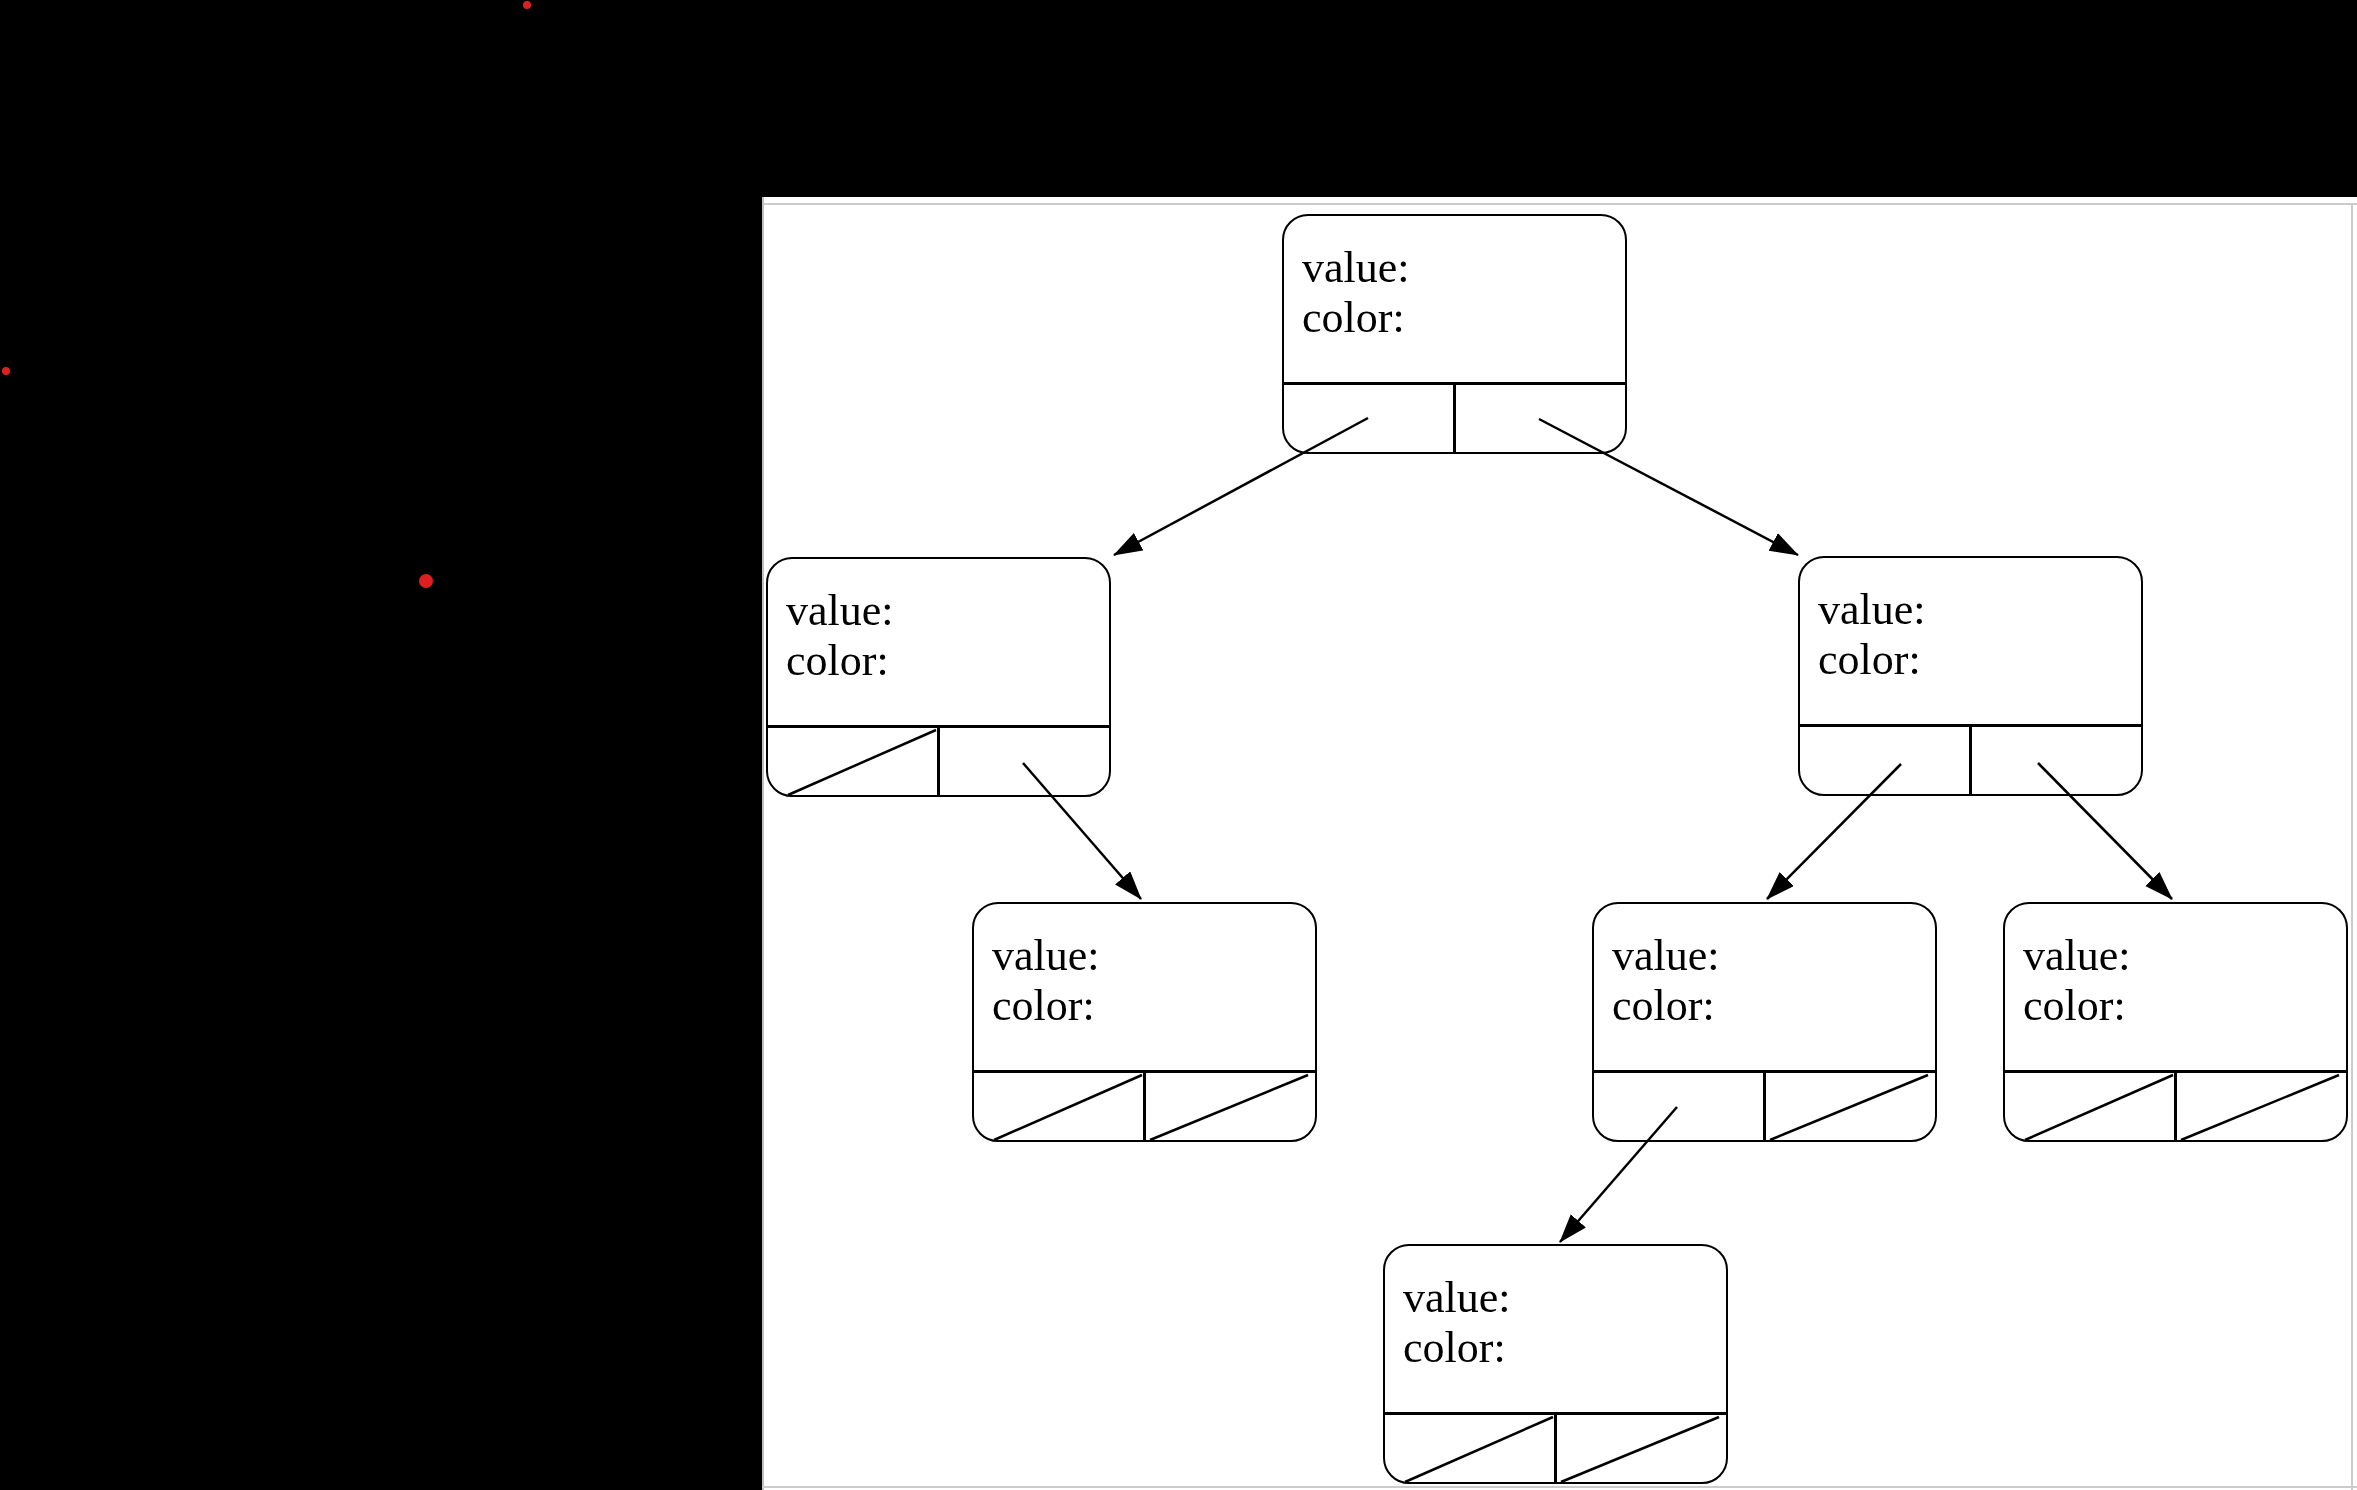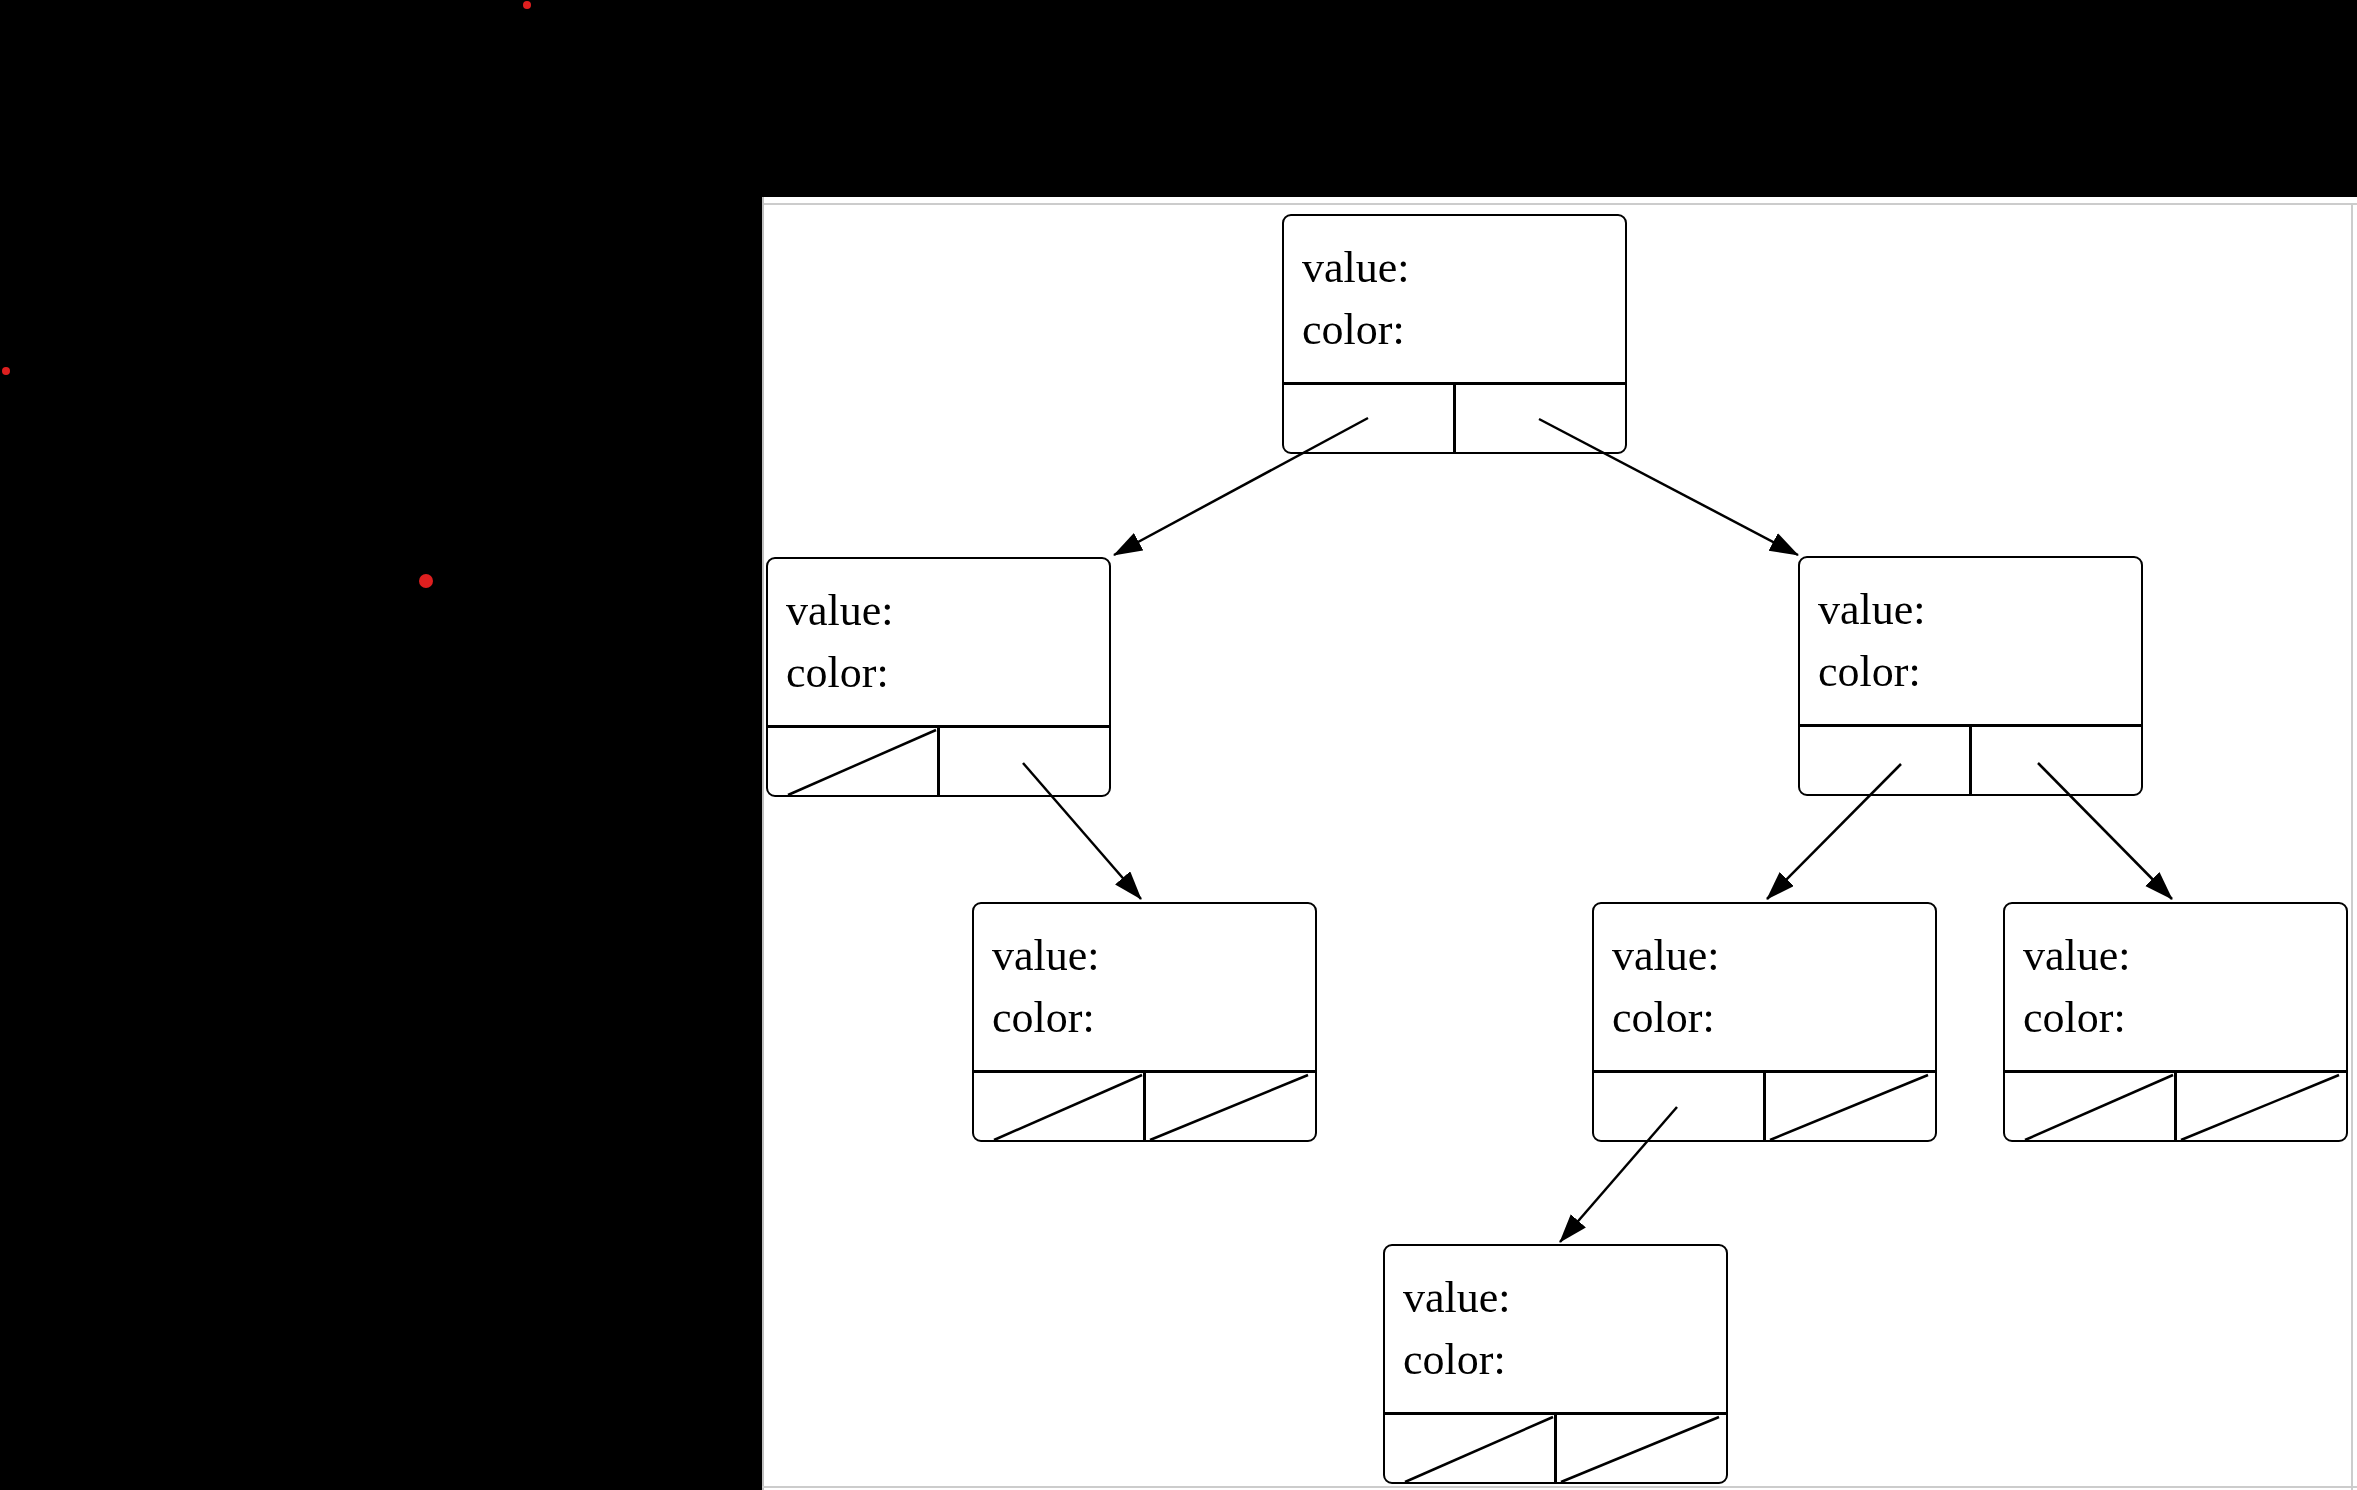"value:" .node { border-radius: 9px -> 26px }
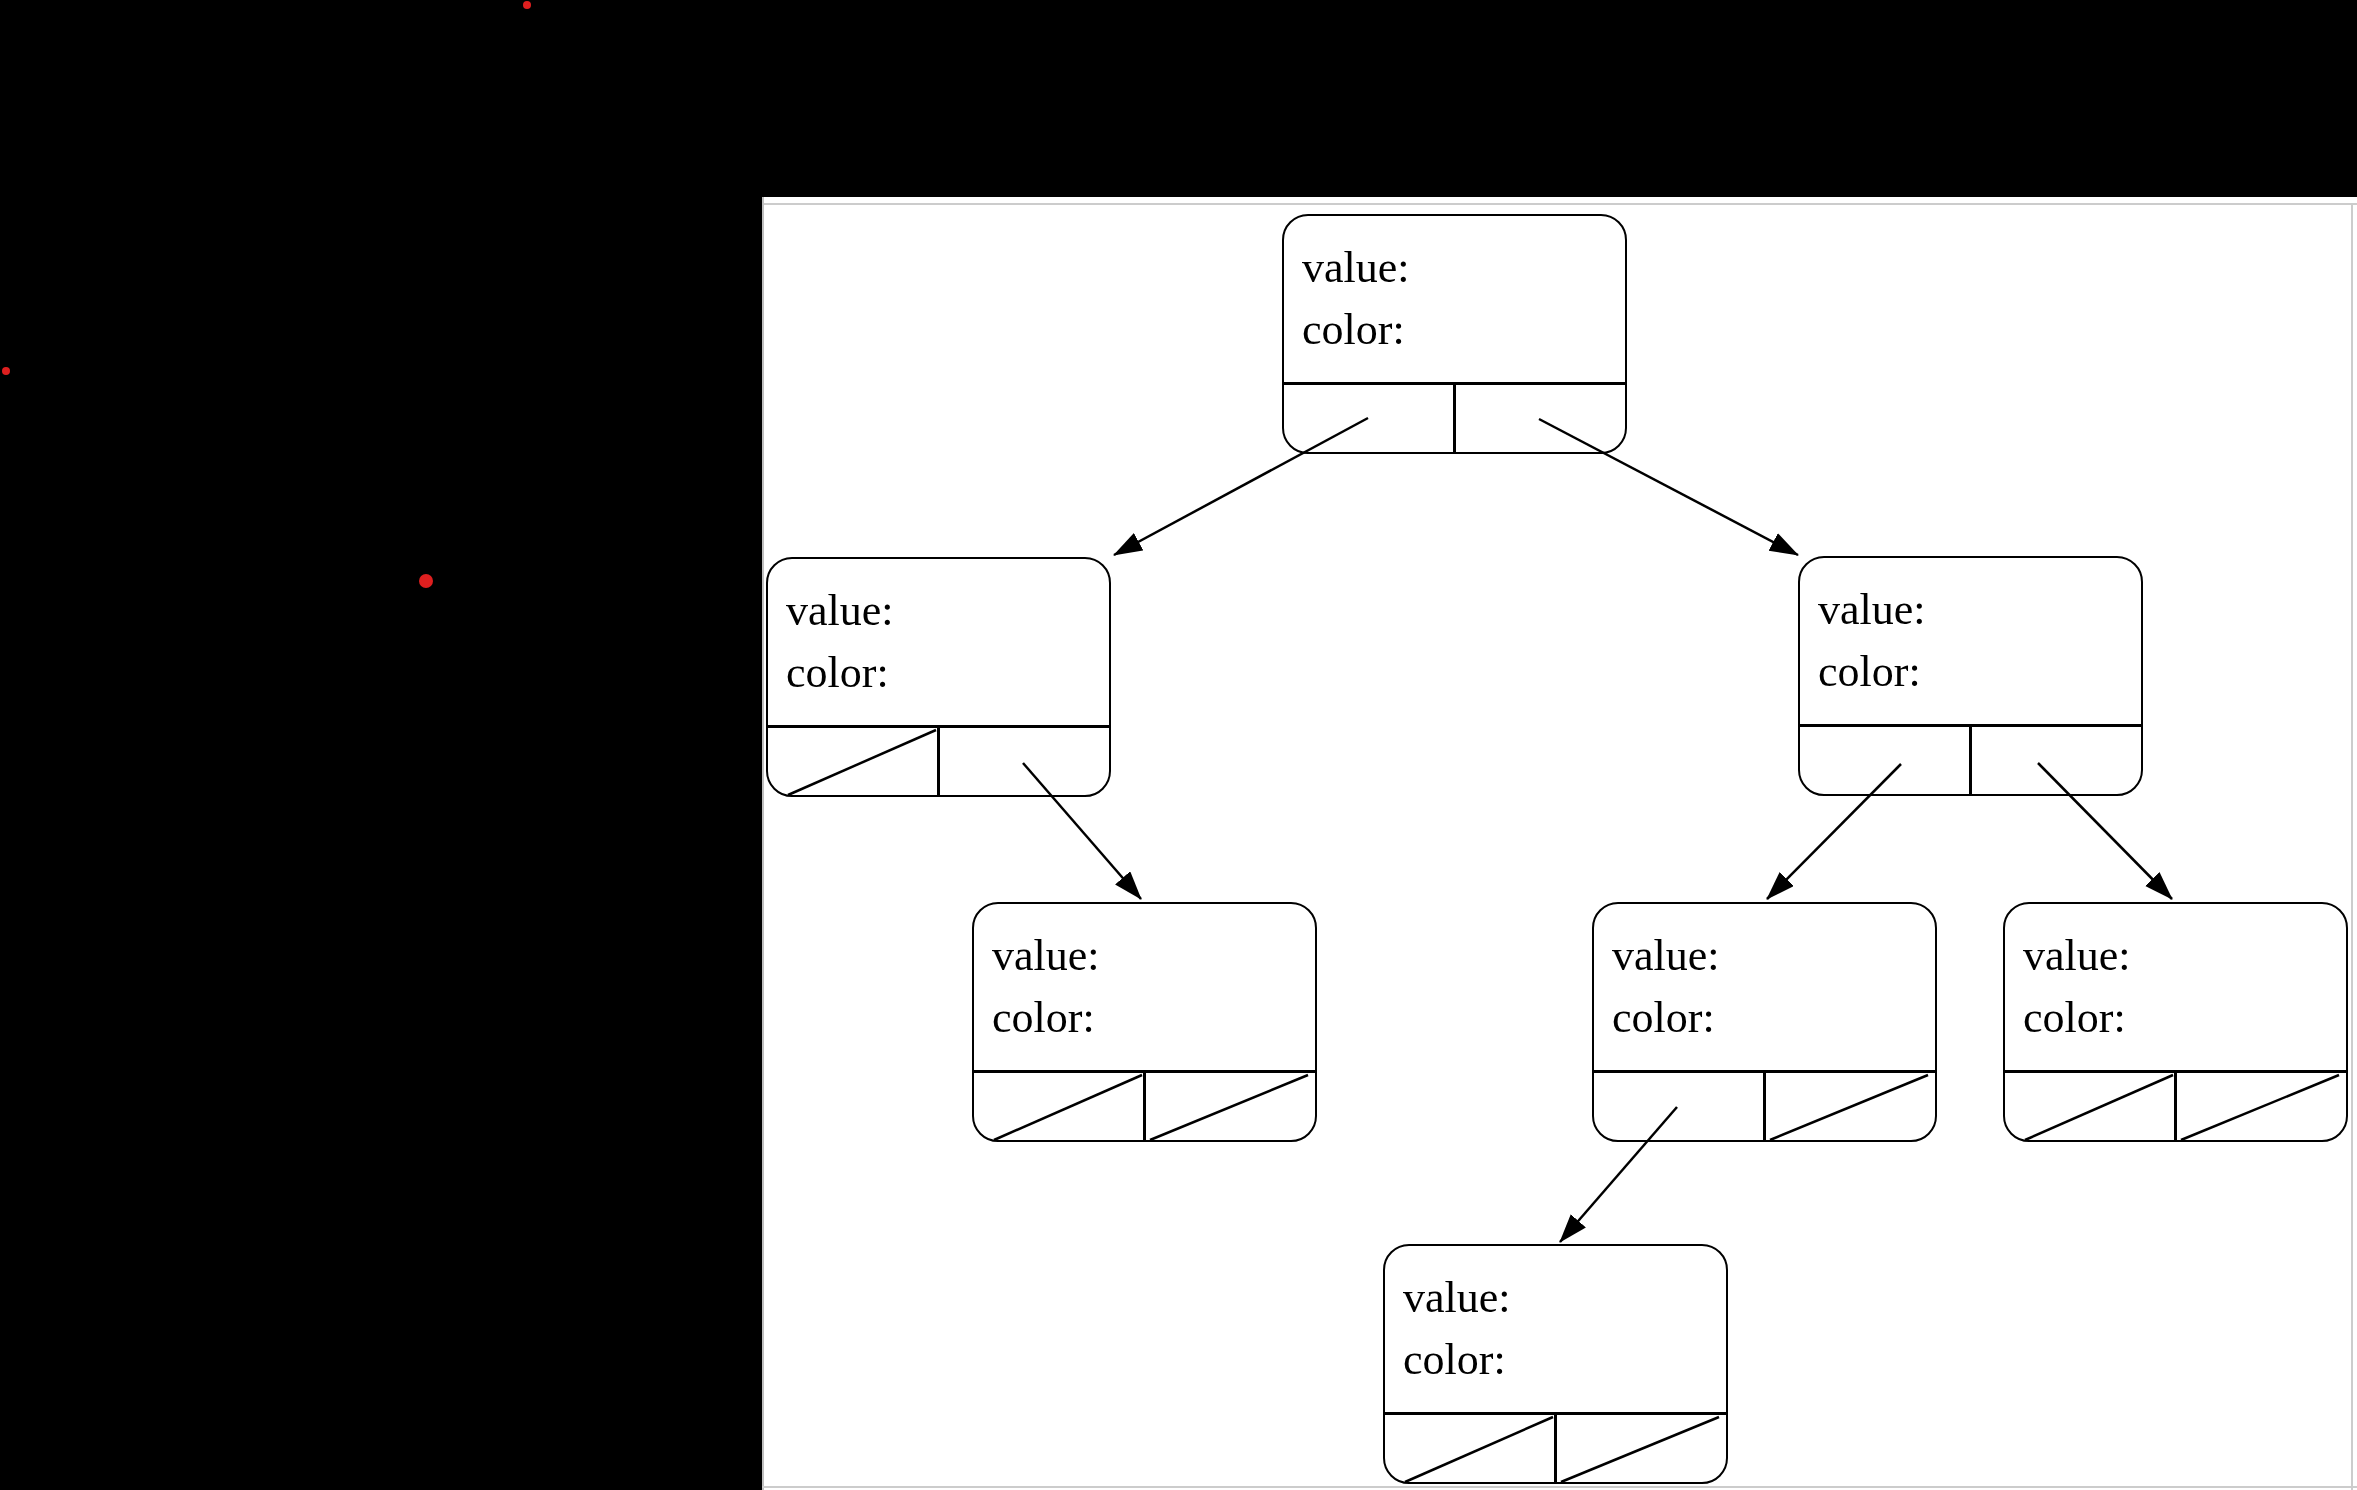"color:" .lbl.c { top: 92px -> 80px }
